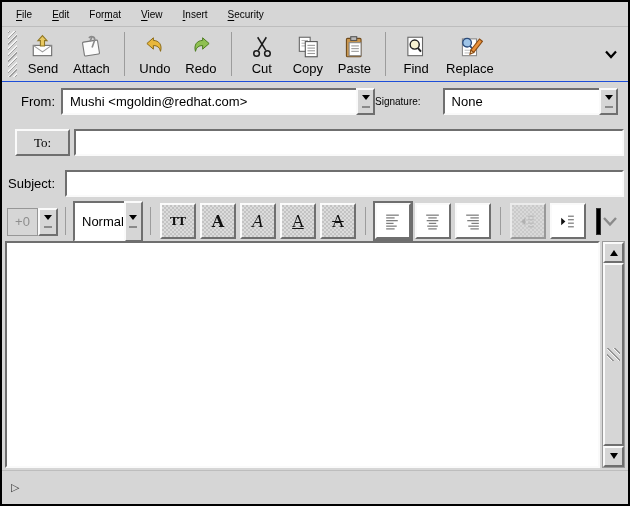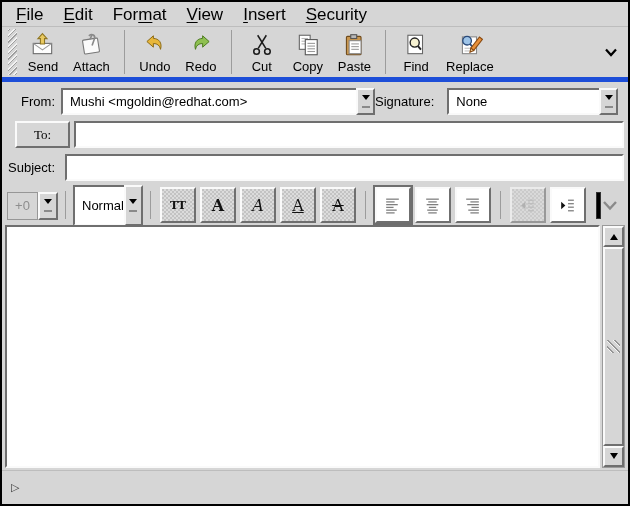"File" .menu-item { font-size: 17px -> 10px }
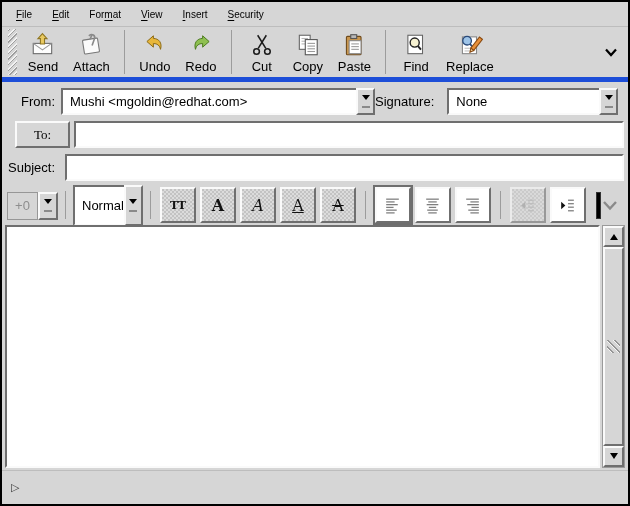"Send" .toolbar { border-bottom: 5px solid #1d4ed8 -> 1px solid #1d4ed8 }
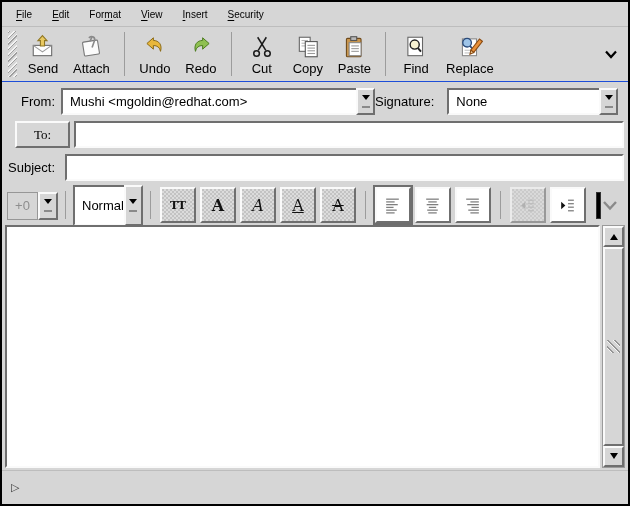"From:" .headers { gap: 6px -> 14px }
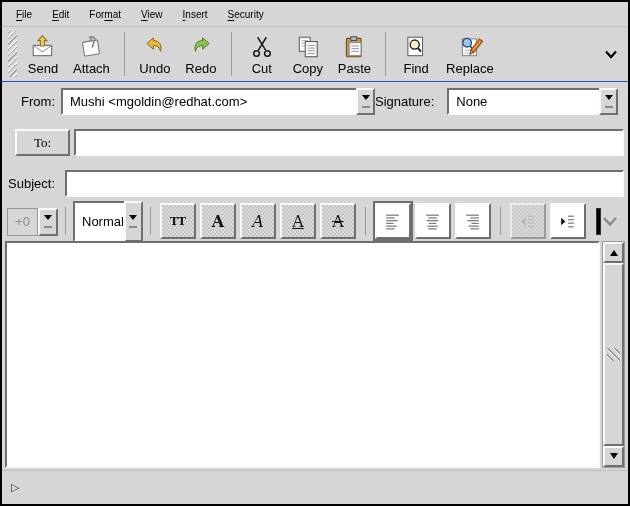"Signature:" .sig-label { font-size: 13px -> 10px; padding-right: 13px -> 22px }
